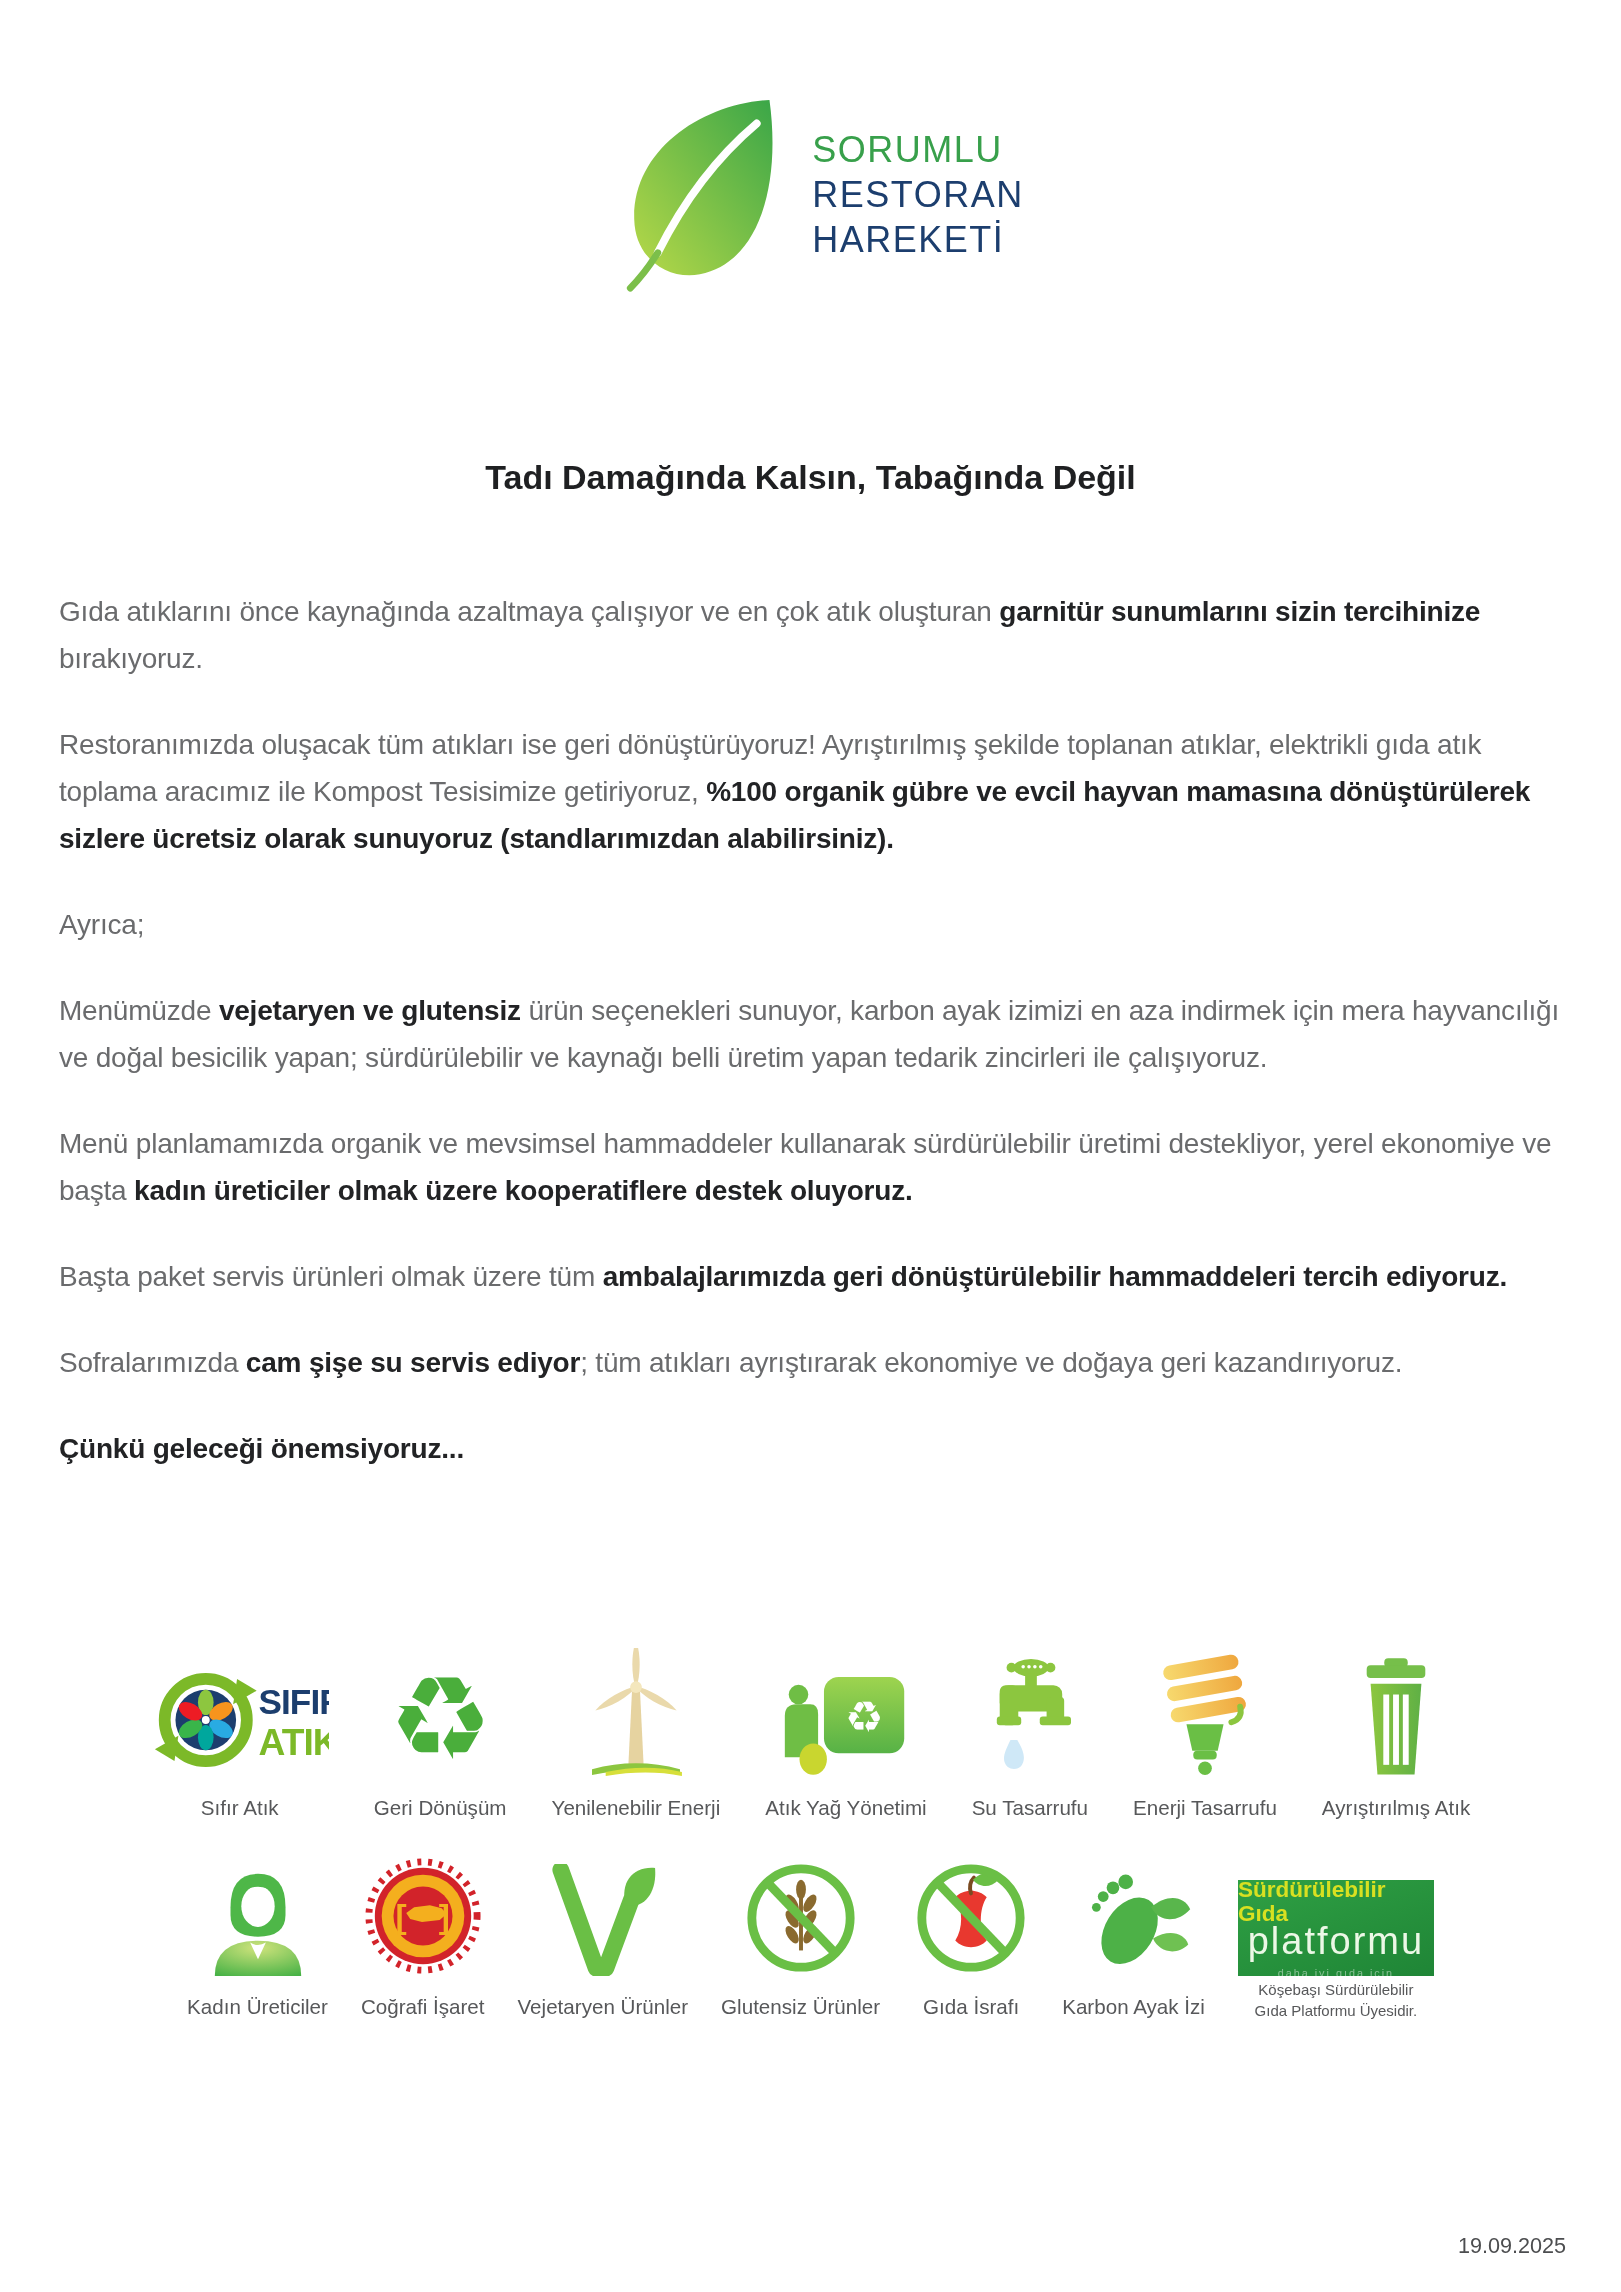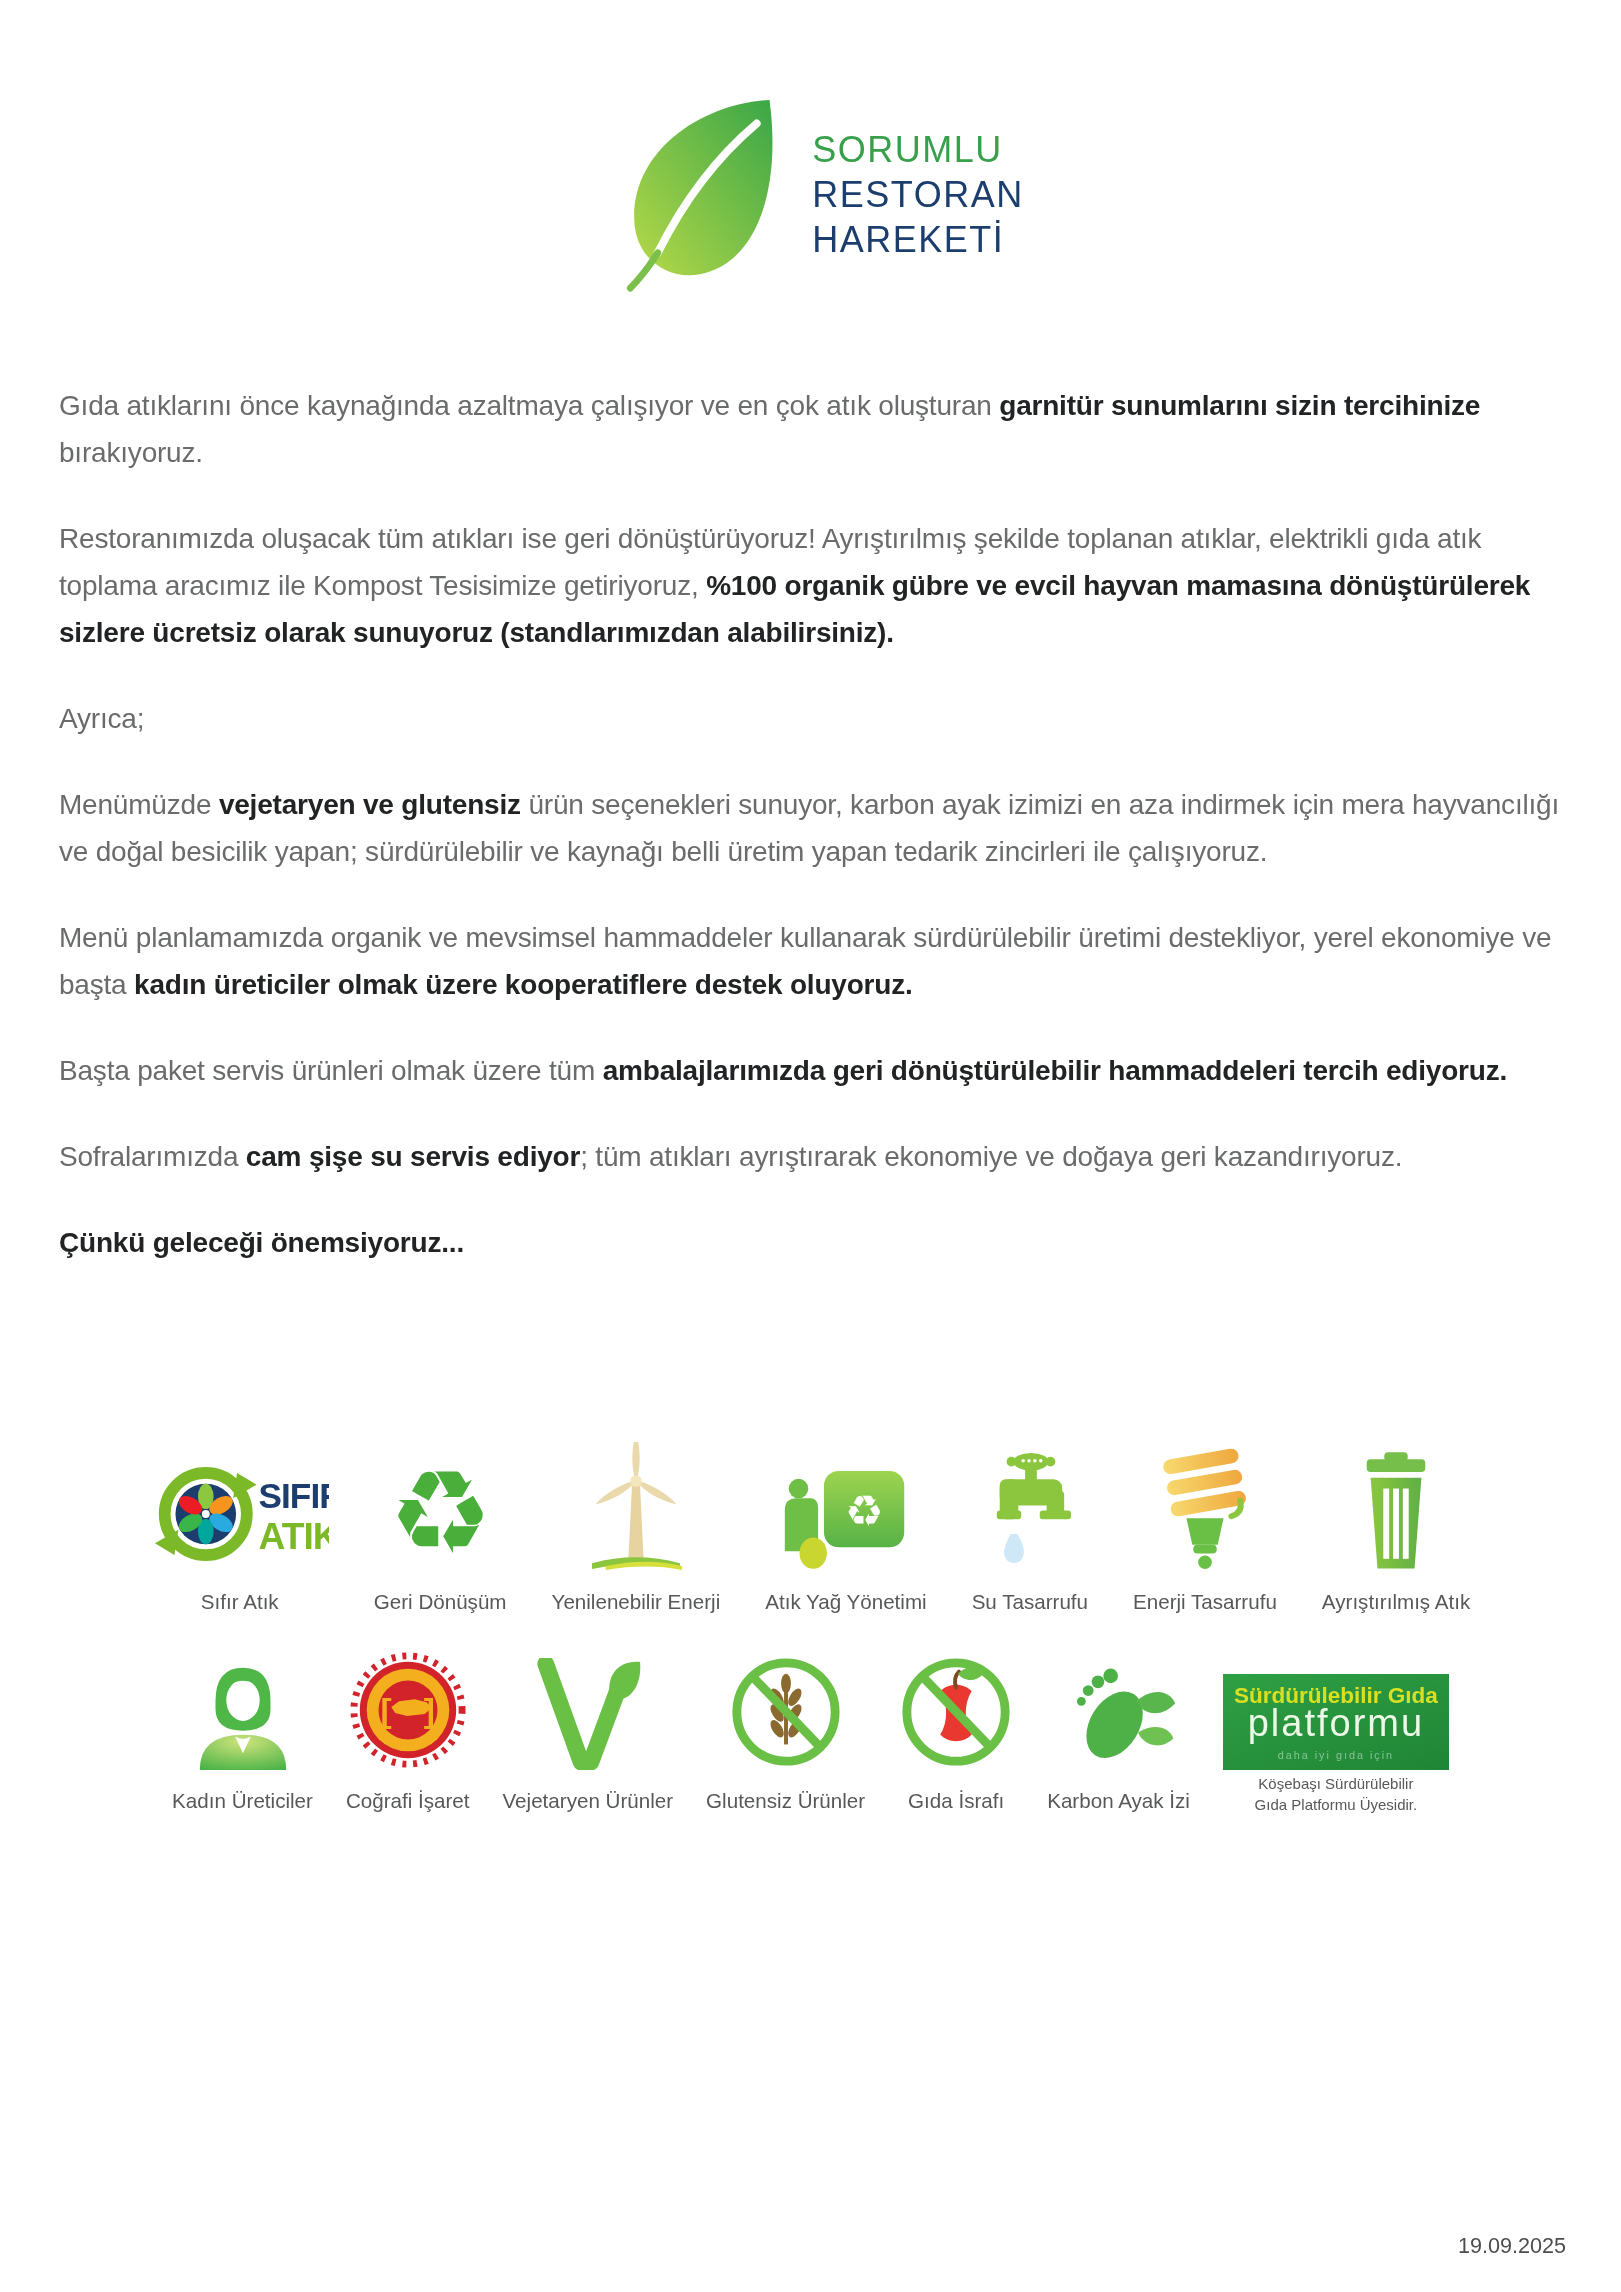"Tadı Damağında Kalsın, Tabağında Değil" div.headline { html: none -> <div>Tadı Damağında Kalsın, Tabağında Değil</div> }
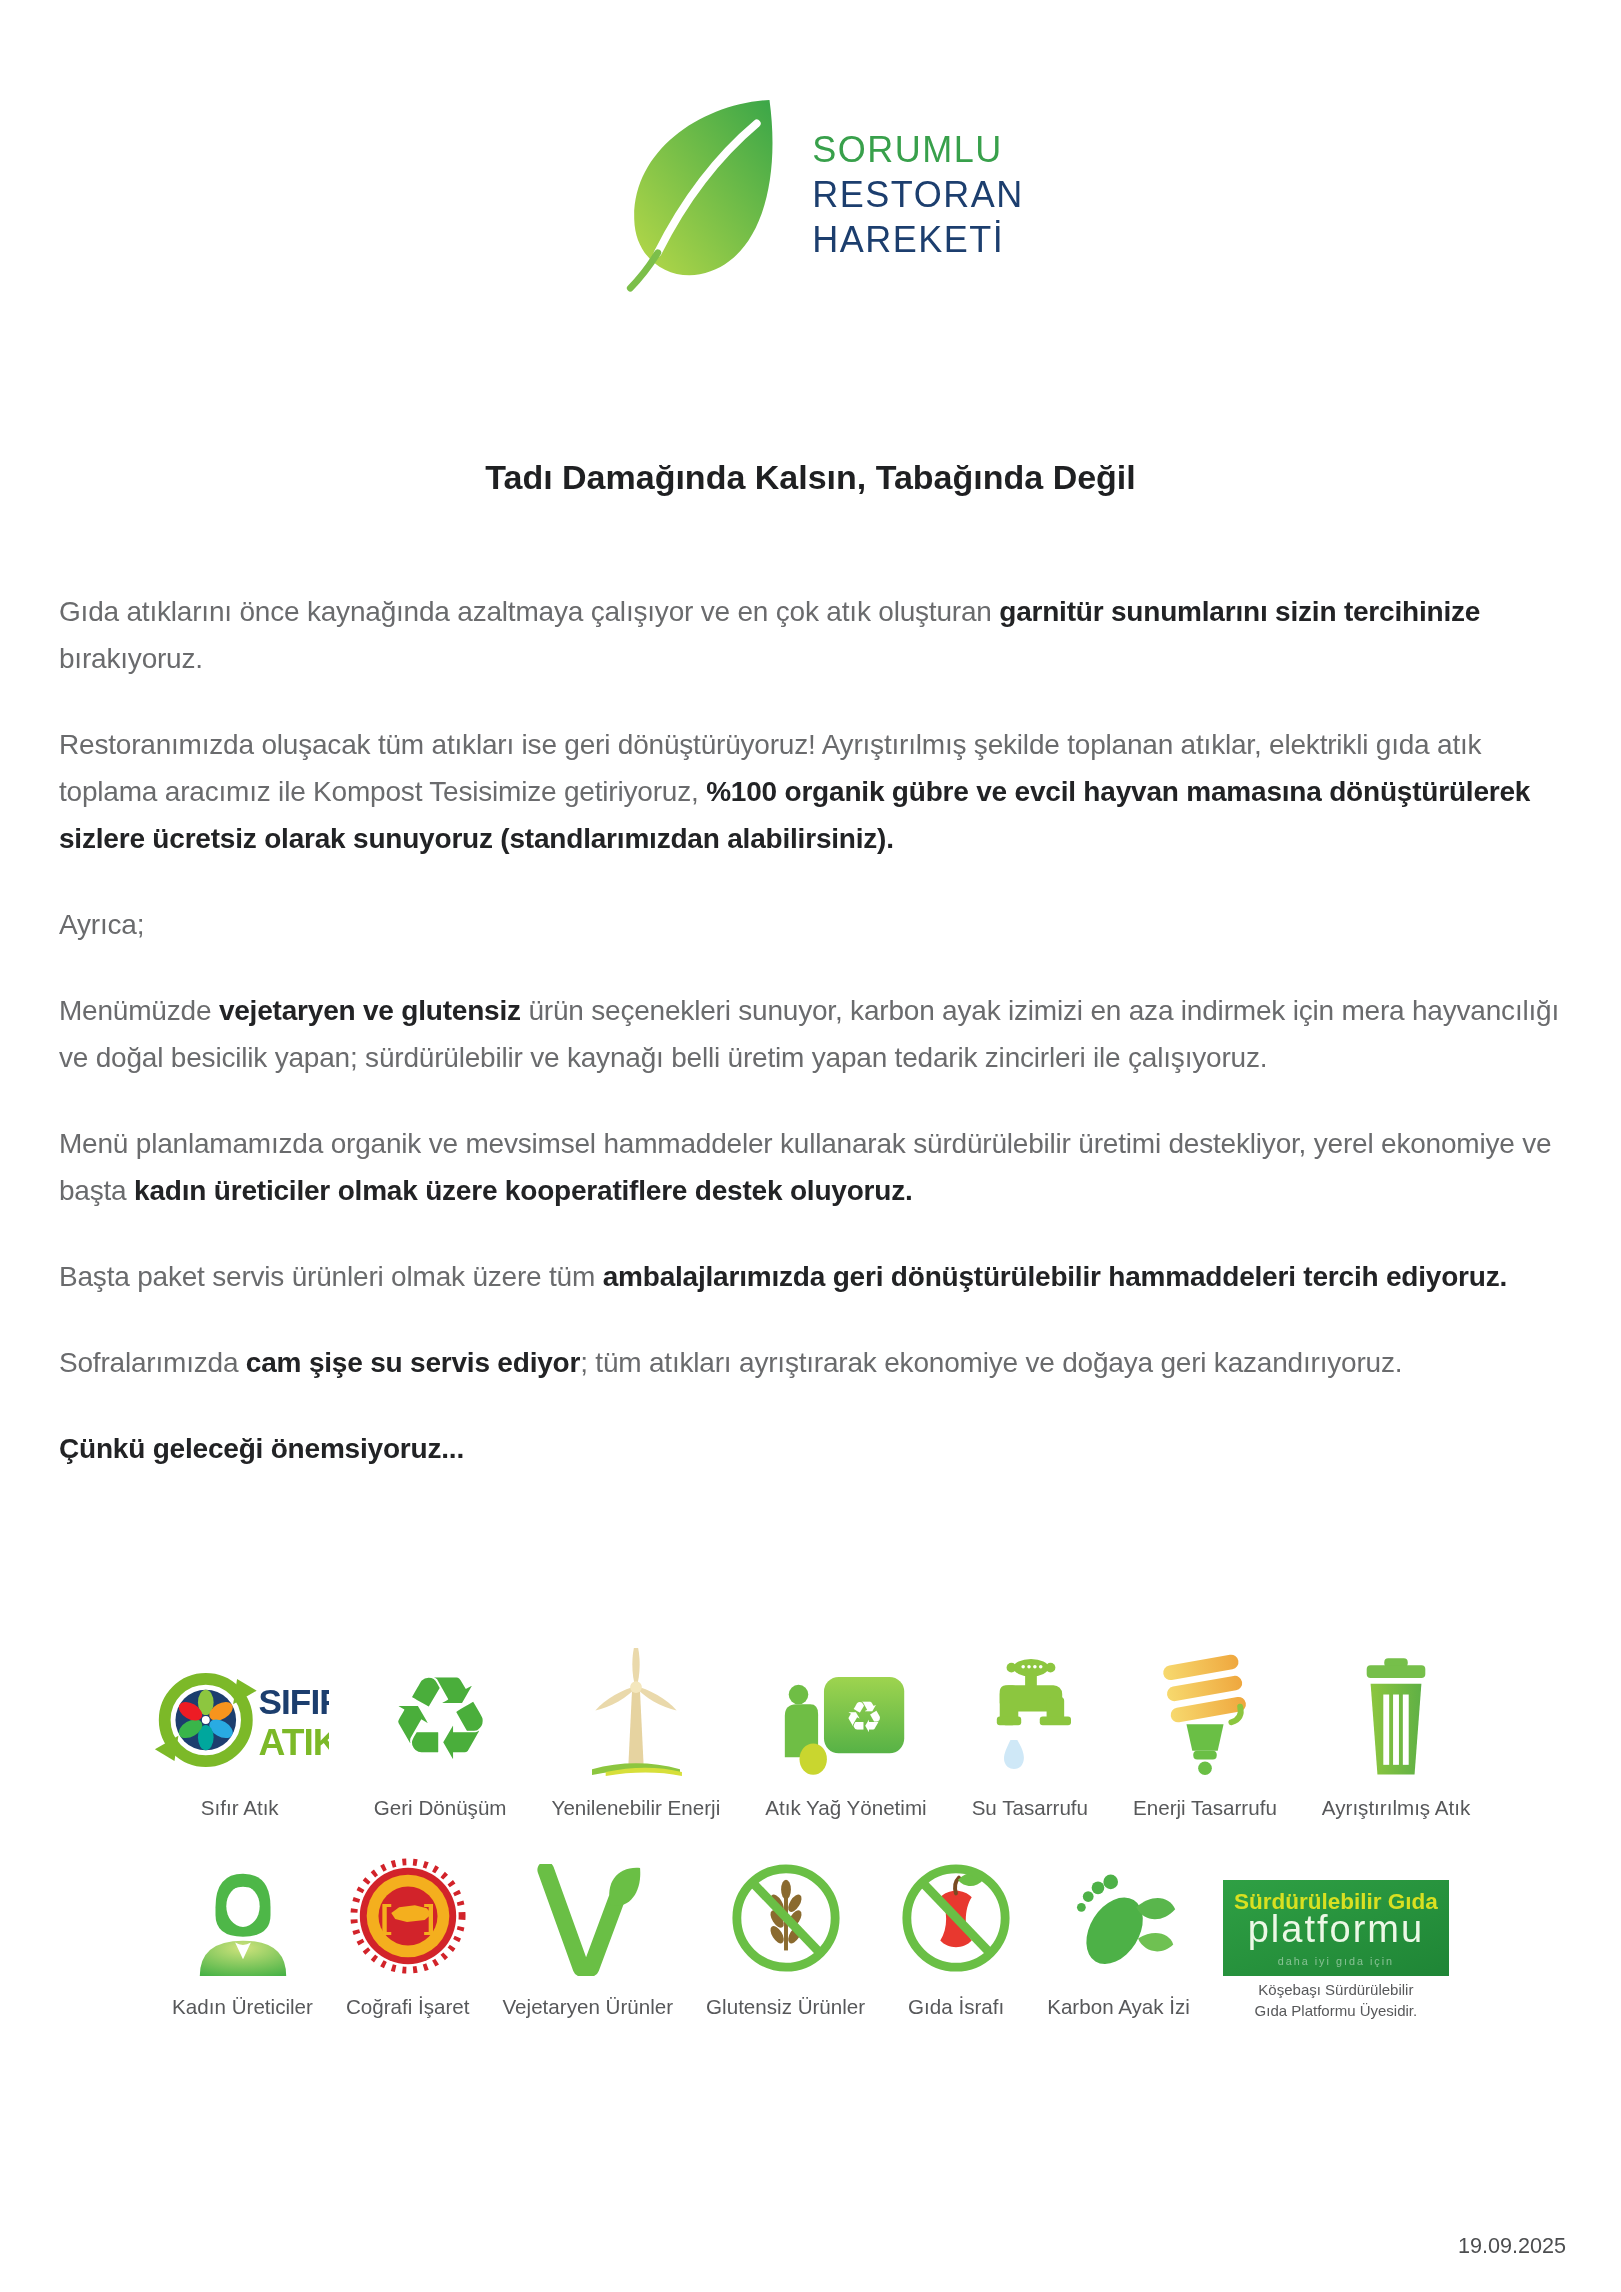"Sürdürülebilir Gıda" .platform-box { width: 226px -> 196px }
